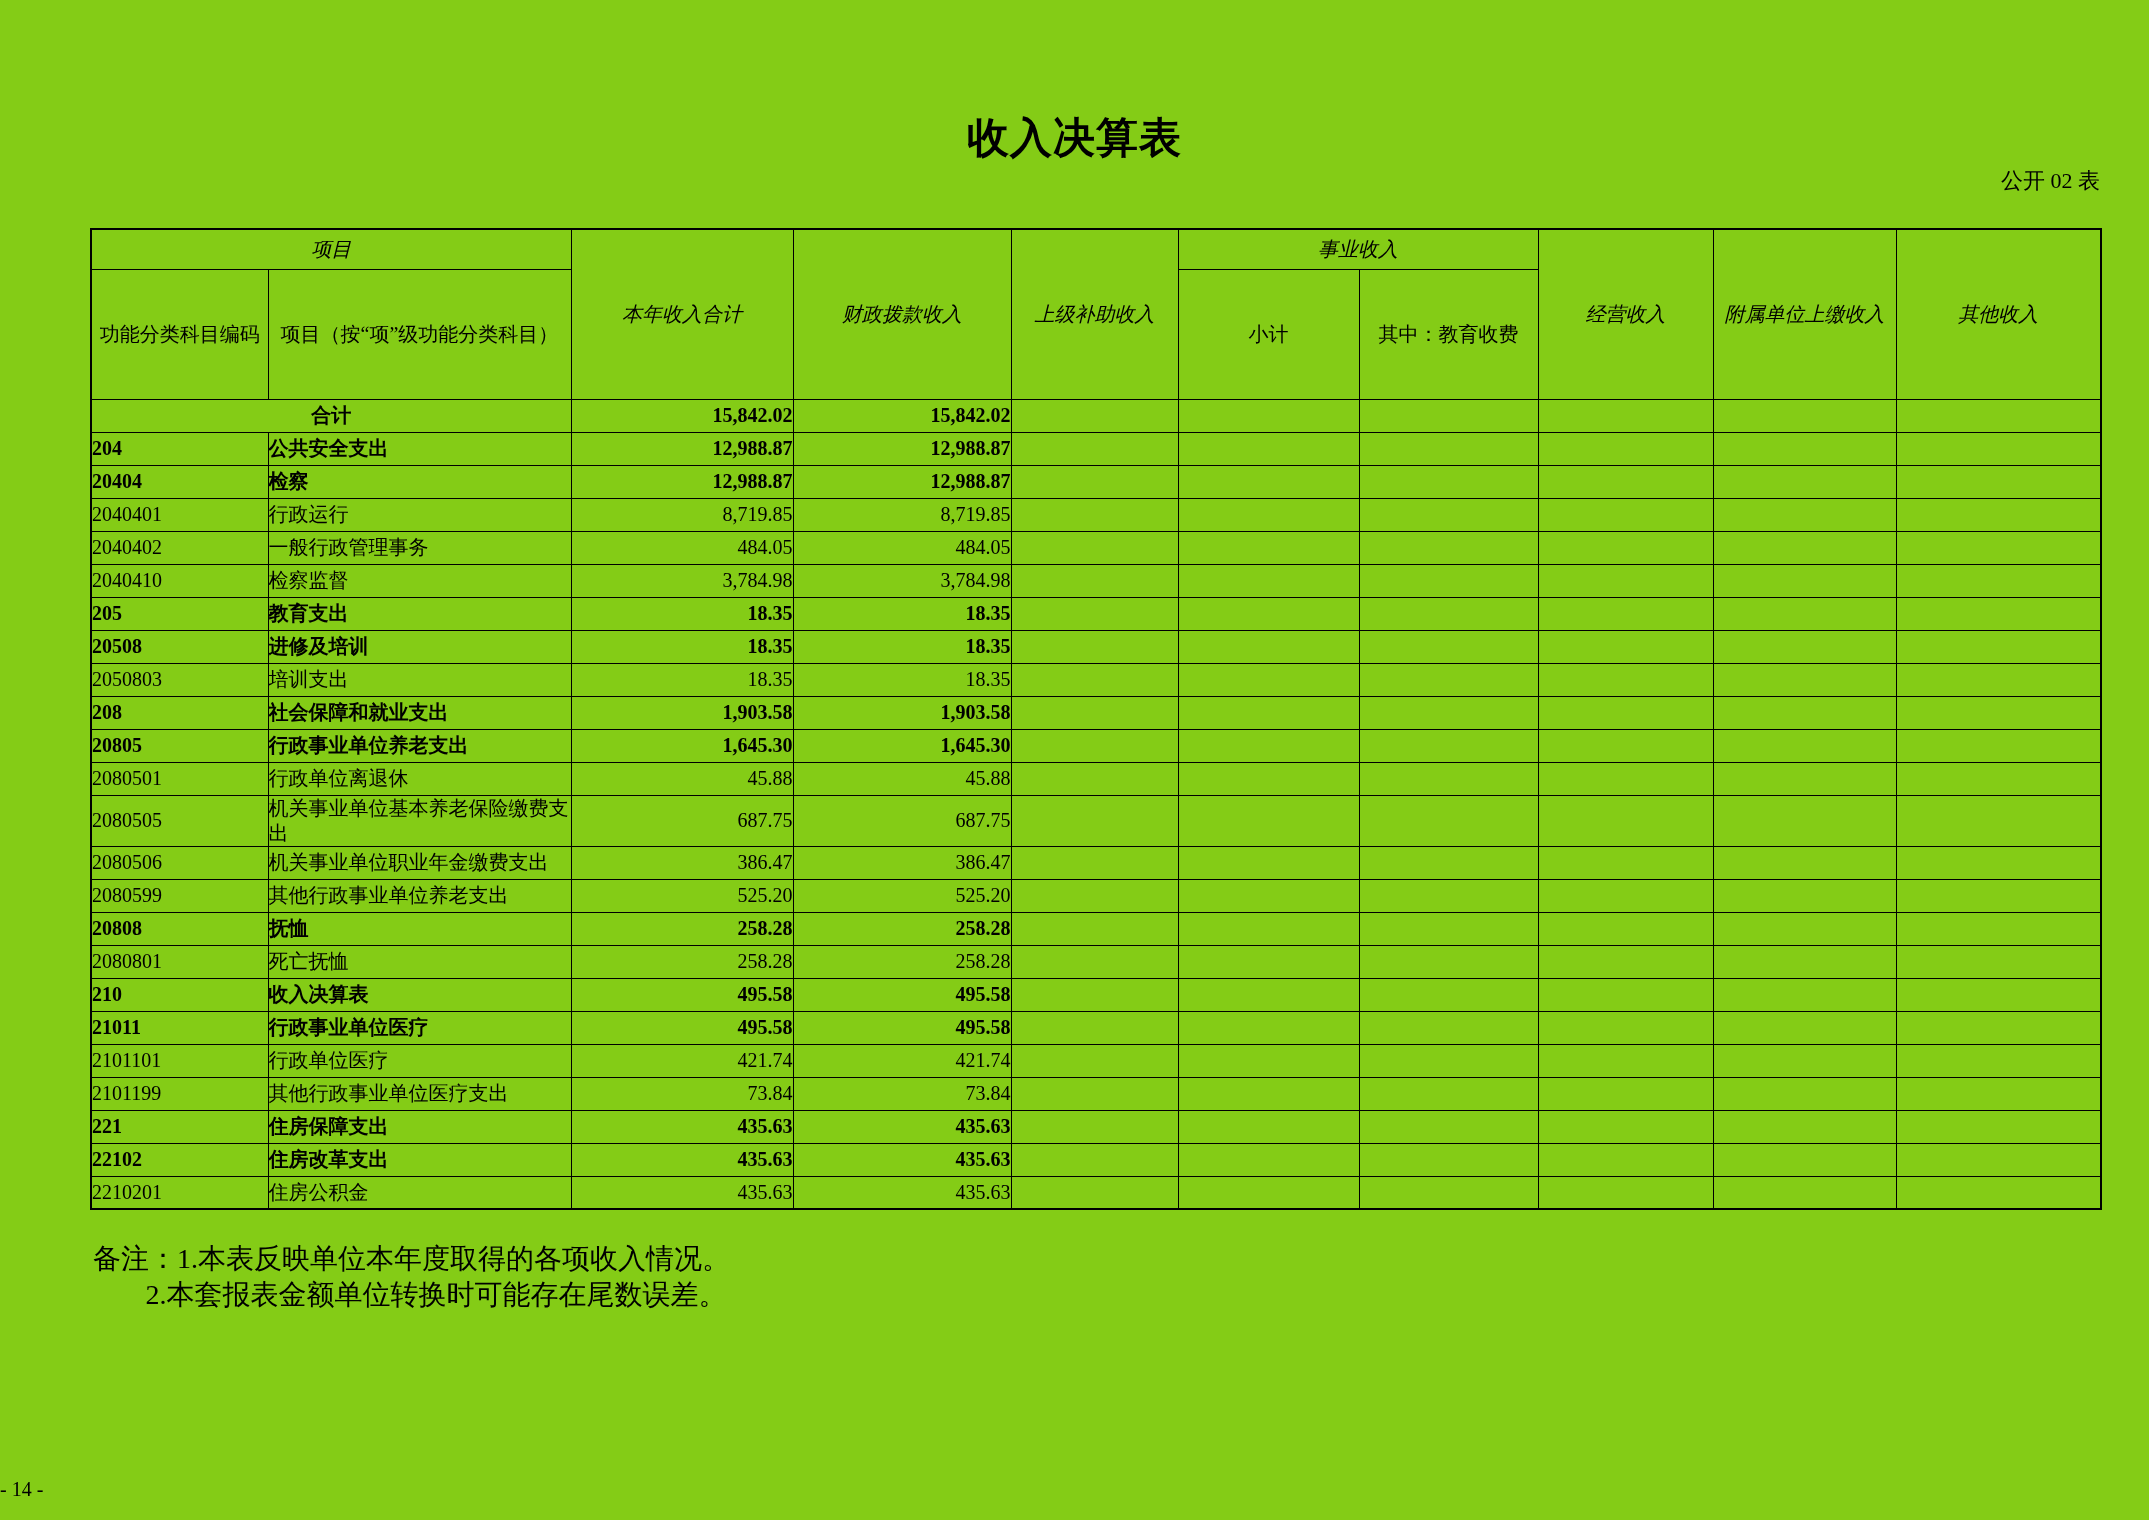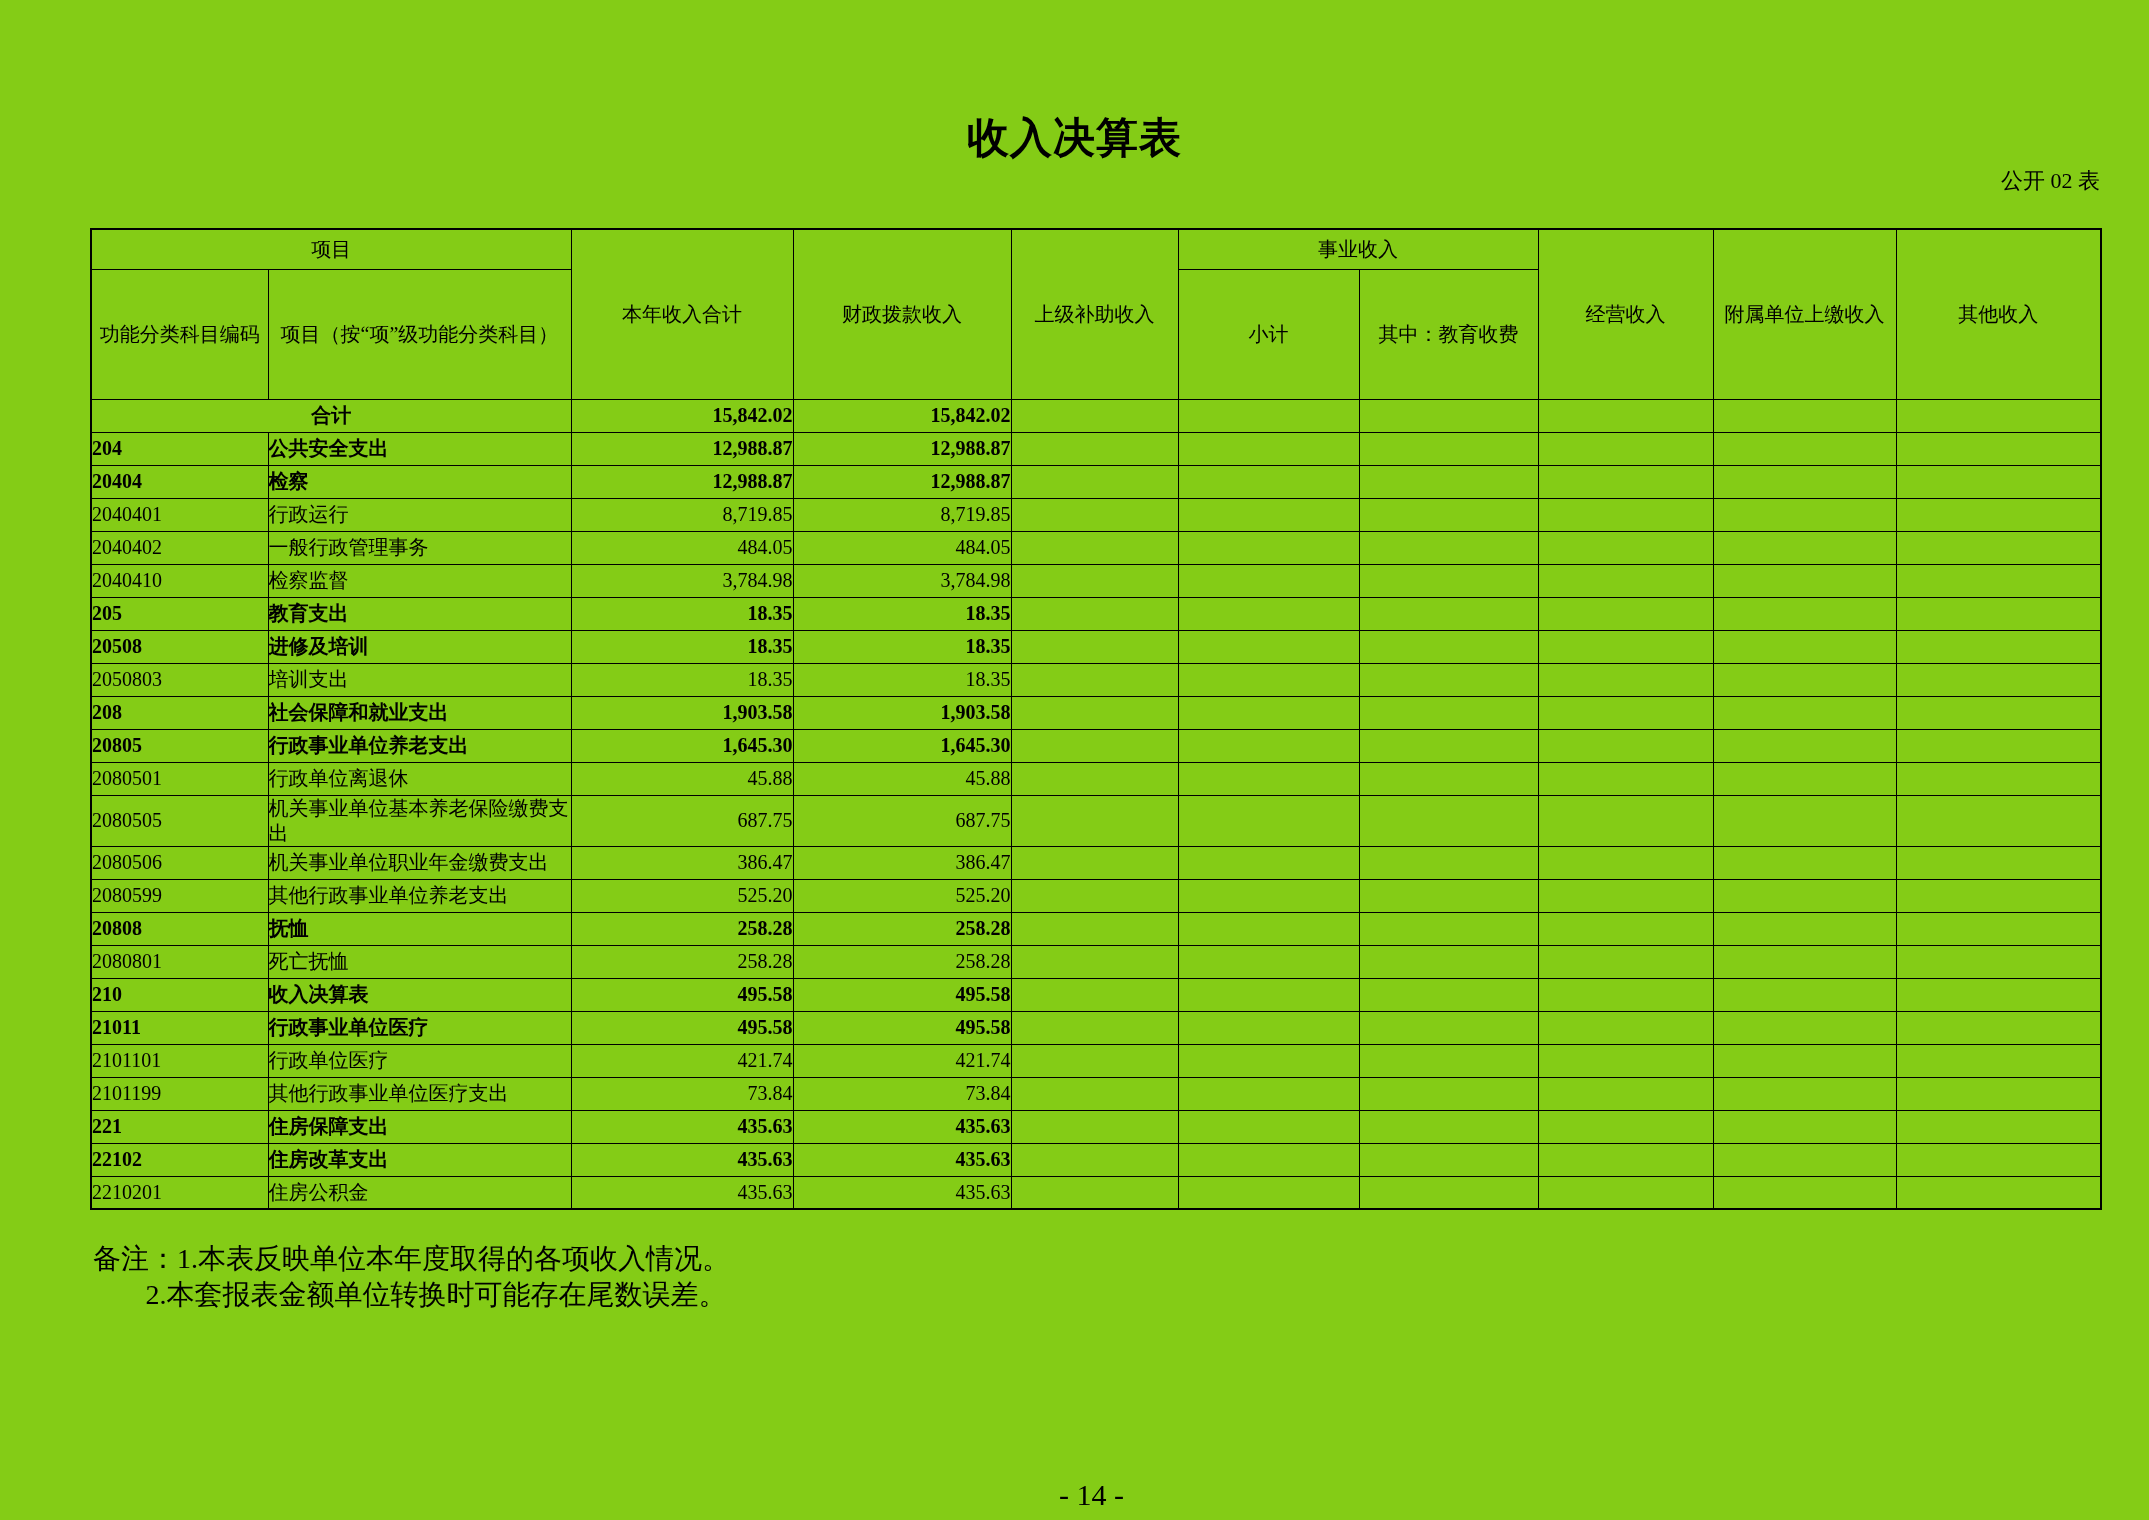"项目" table.income thead tr.h1 { font-style: none -> italic }
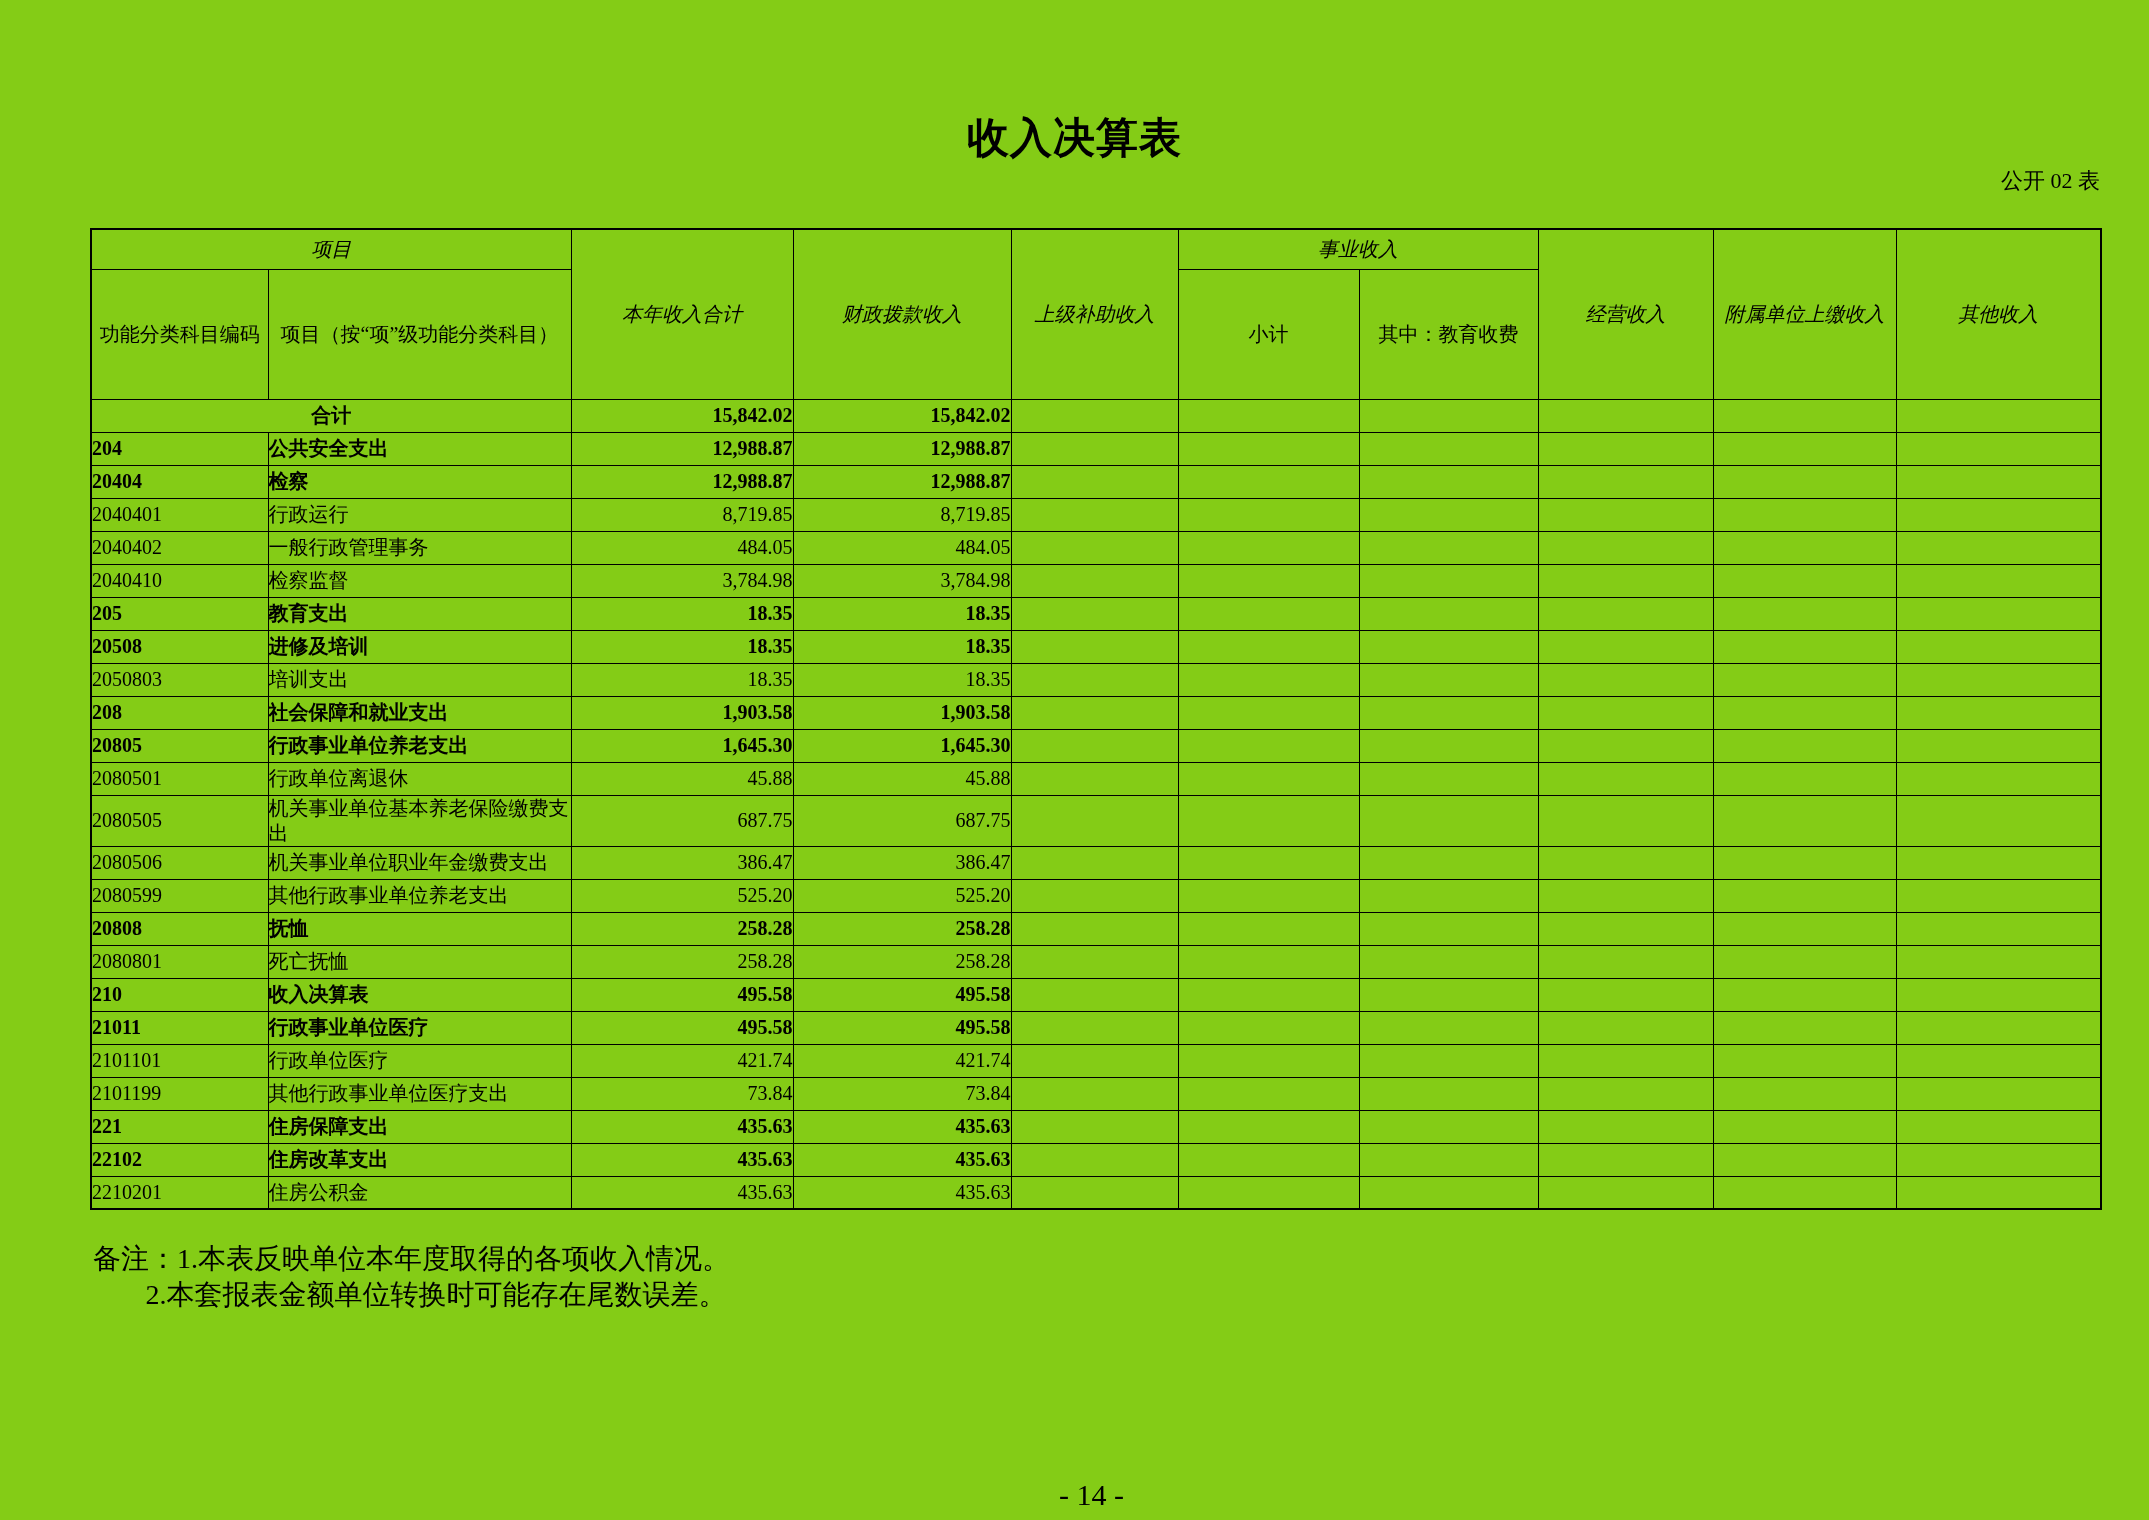"- 14 -" .page-number { font-size: 30px -> 20px; padding-left: 34px -> none; text-align: center -> none }
